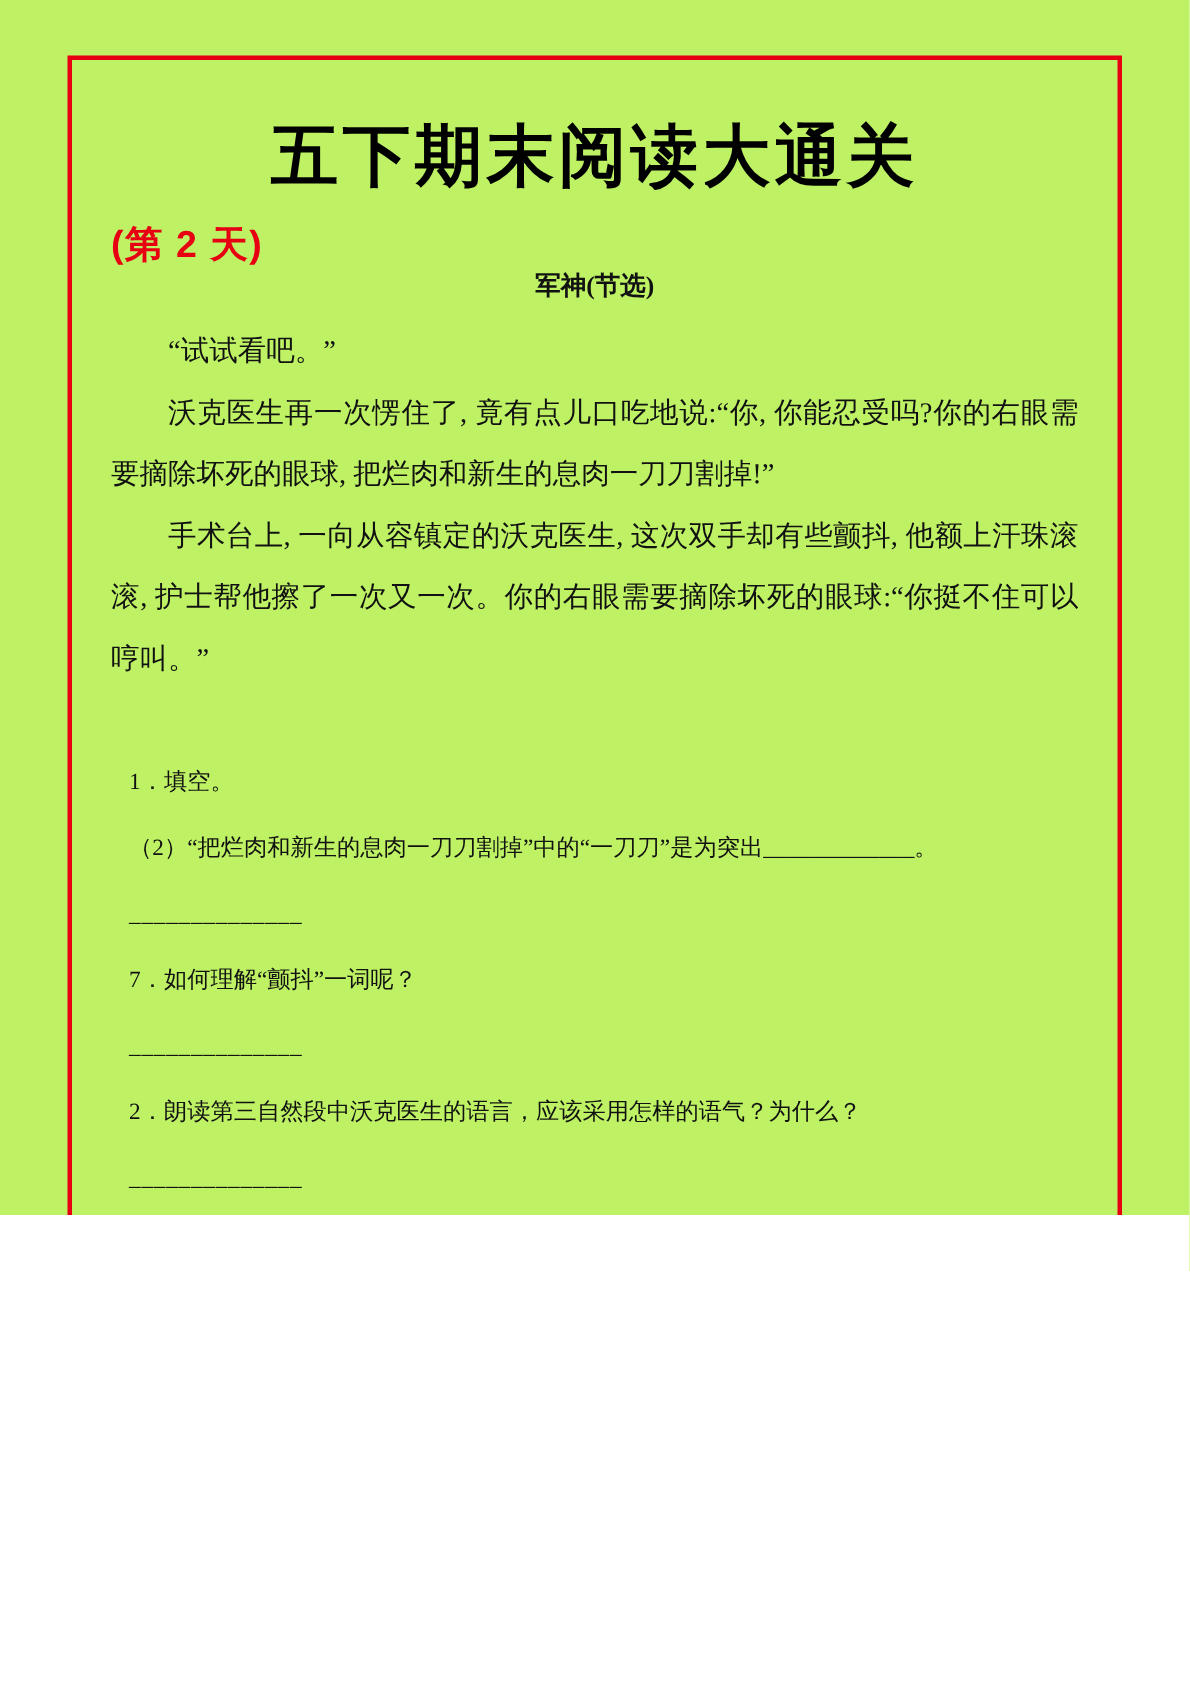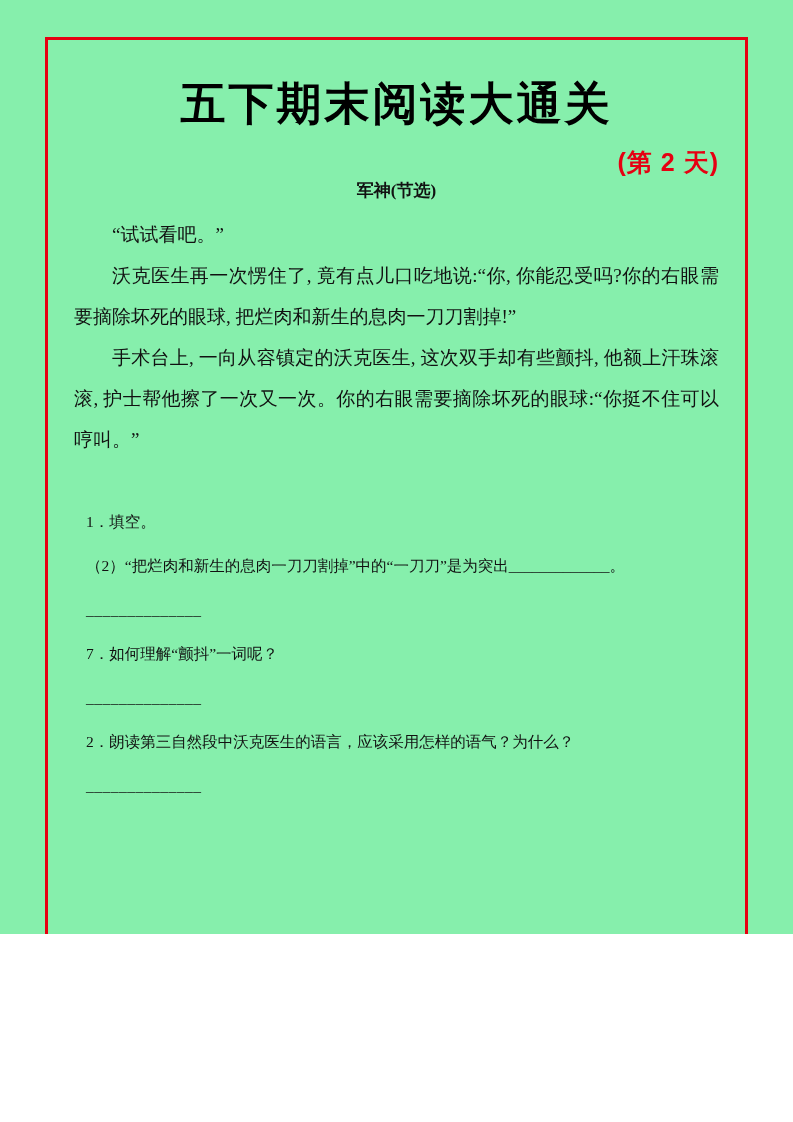"五下期末阅读大通关" .page { background: #86efac -> #bef264; height: 934px -> 810px }
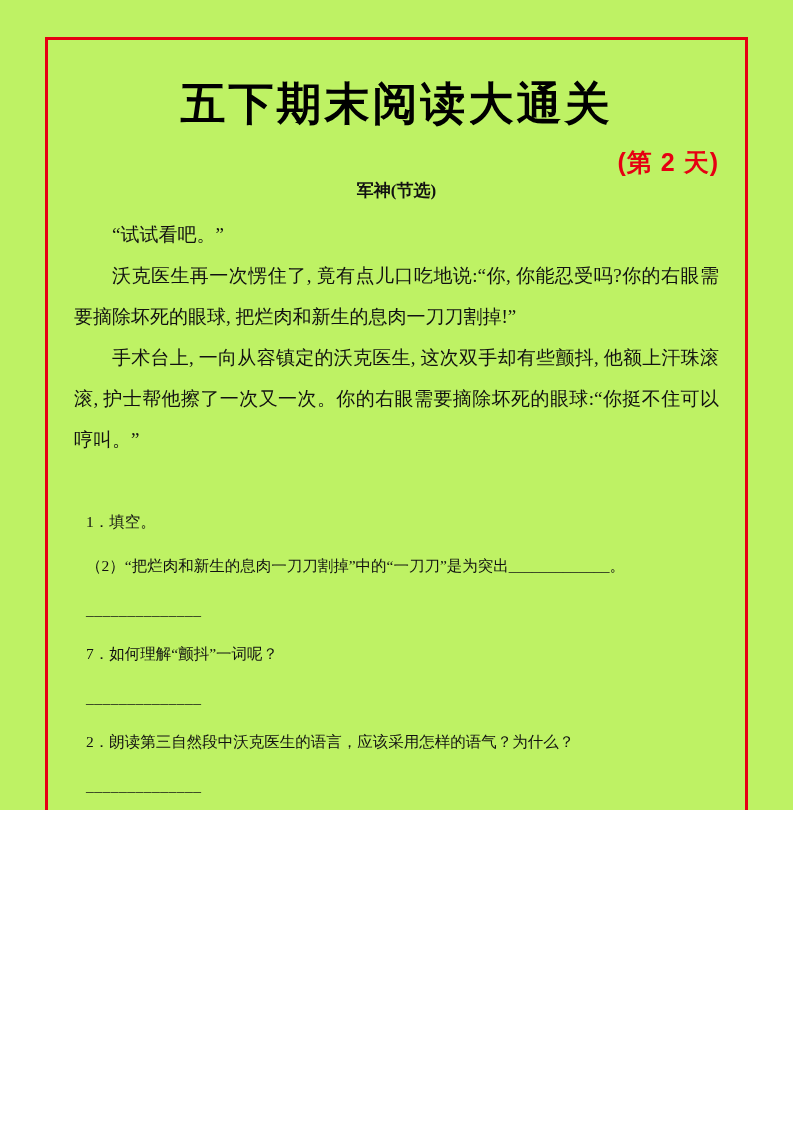"(第 2 天)" .subtitle { text-align: right -> left }
